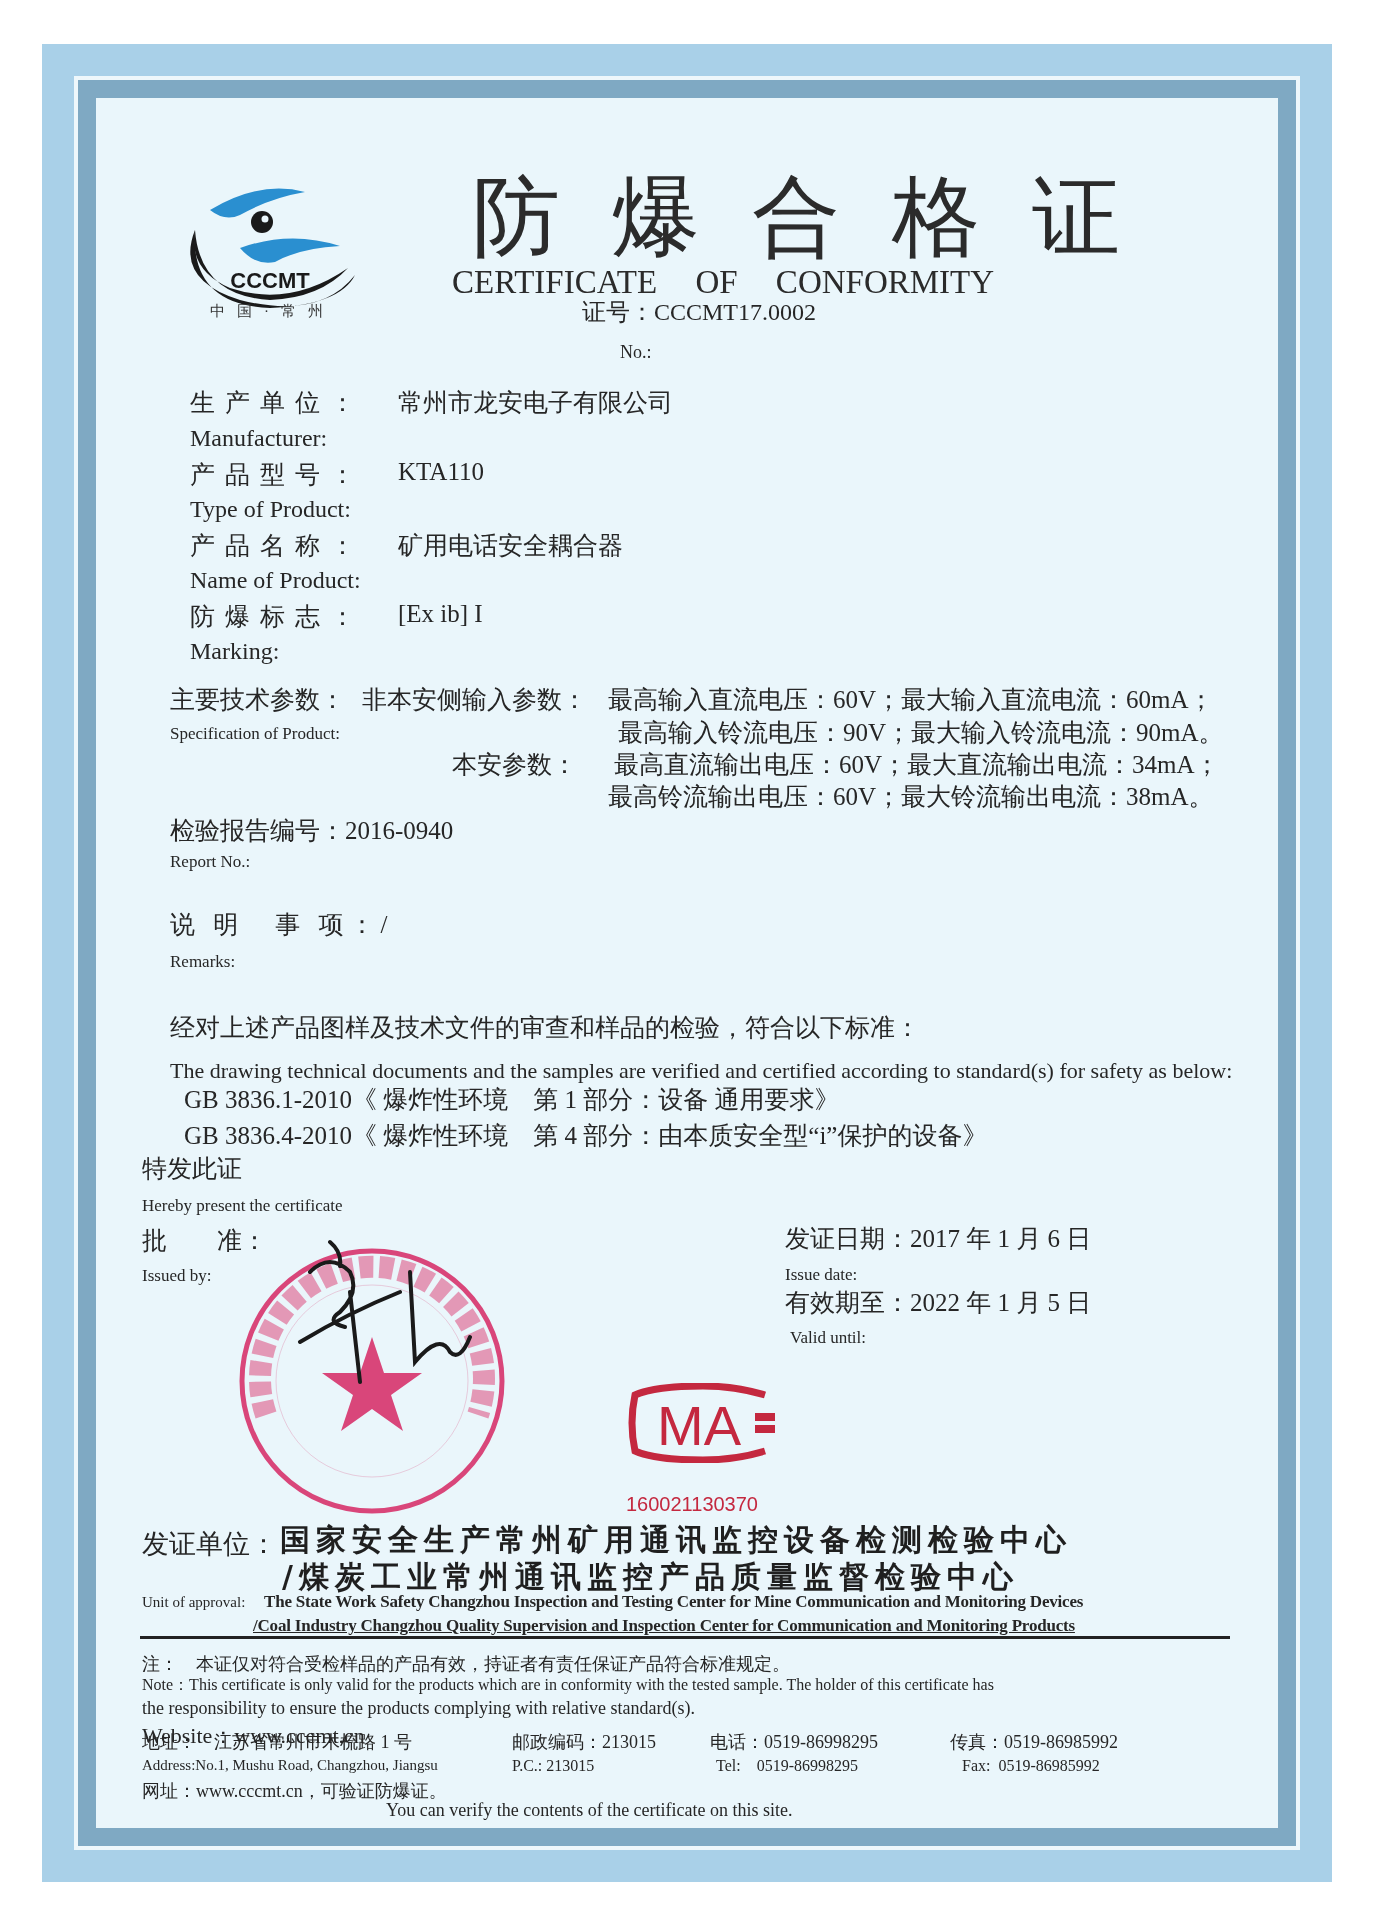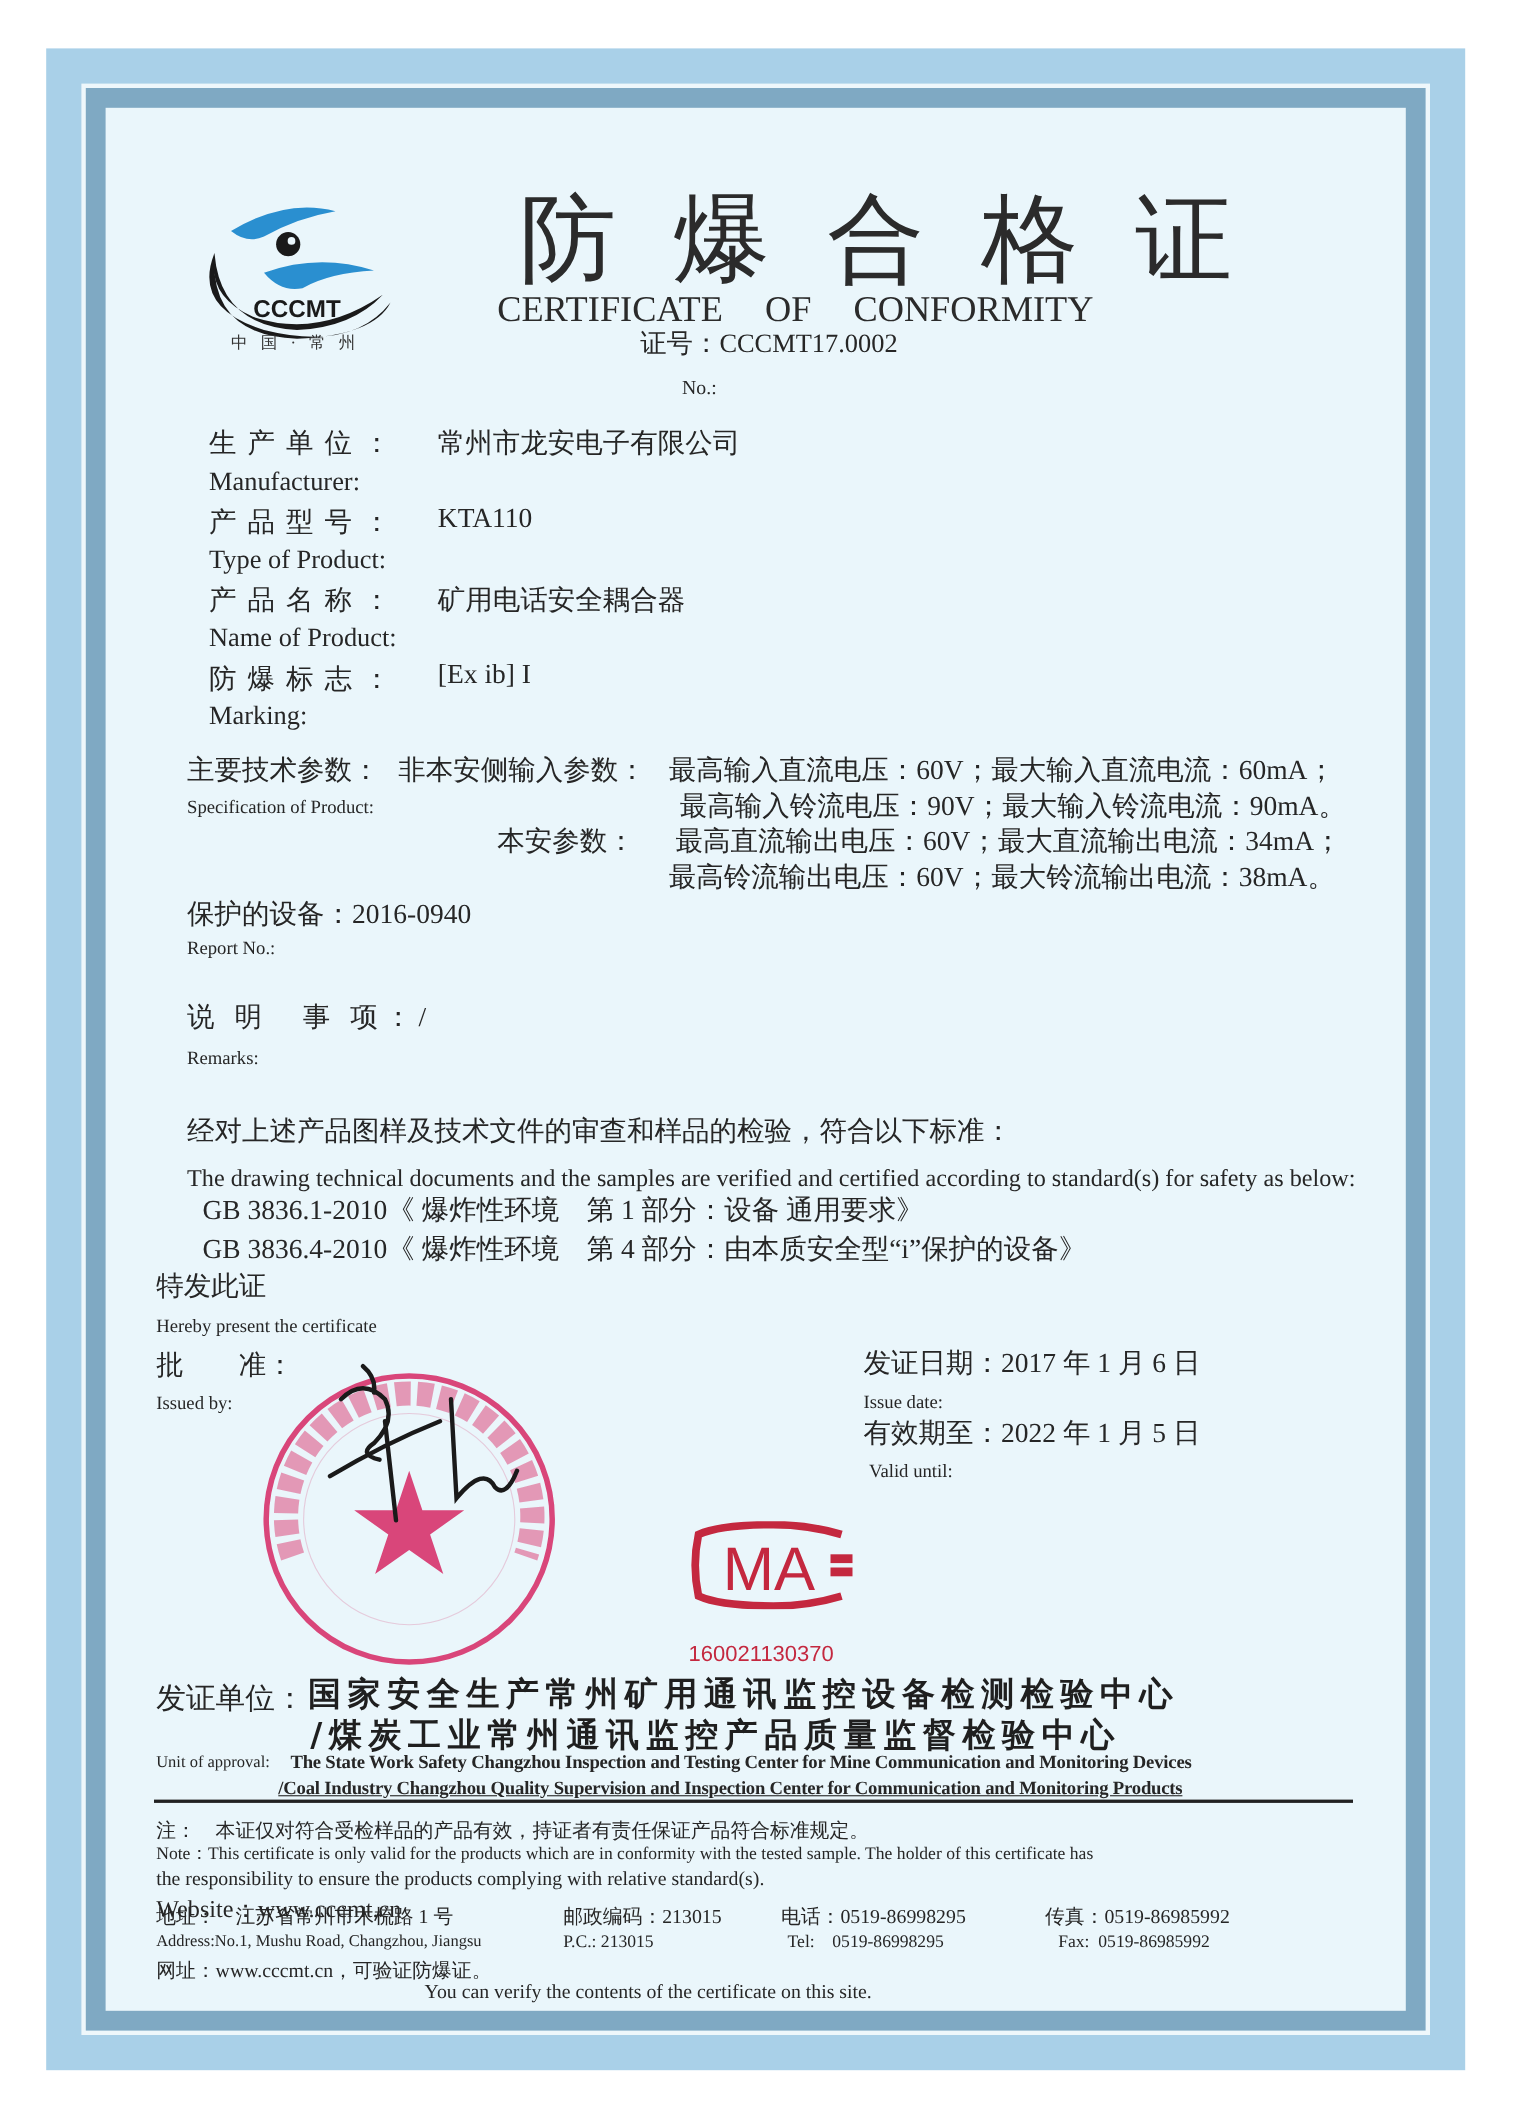"保护的设备：" span { text: 保护的设备 -> 检验报告编号 }
